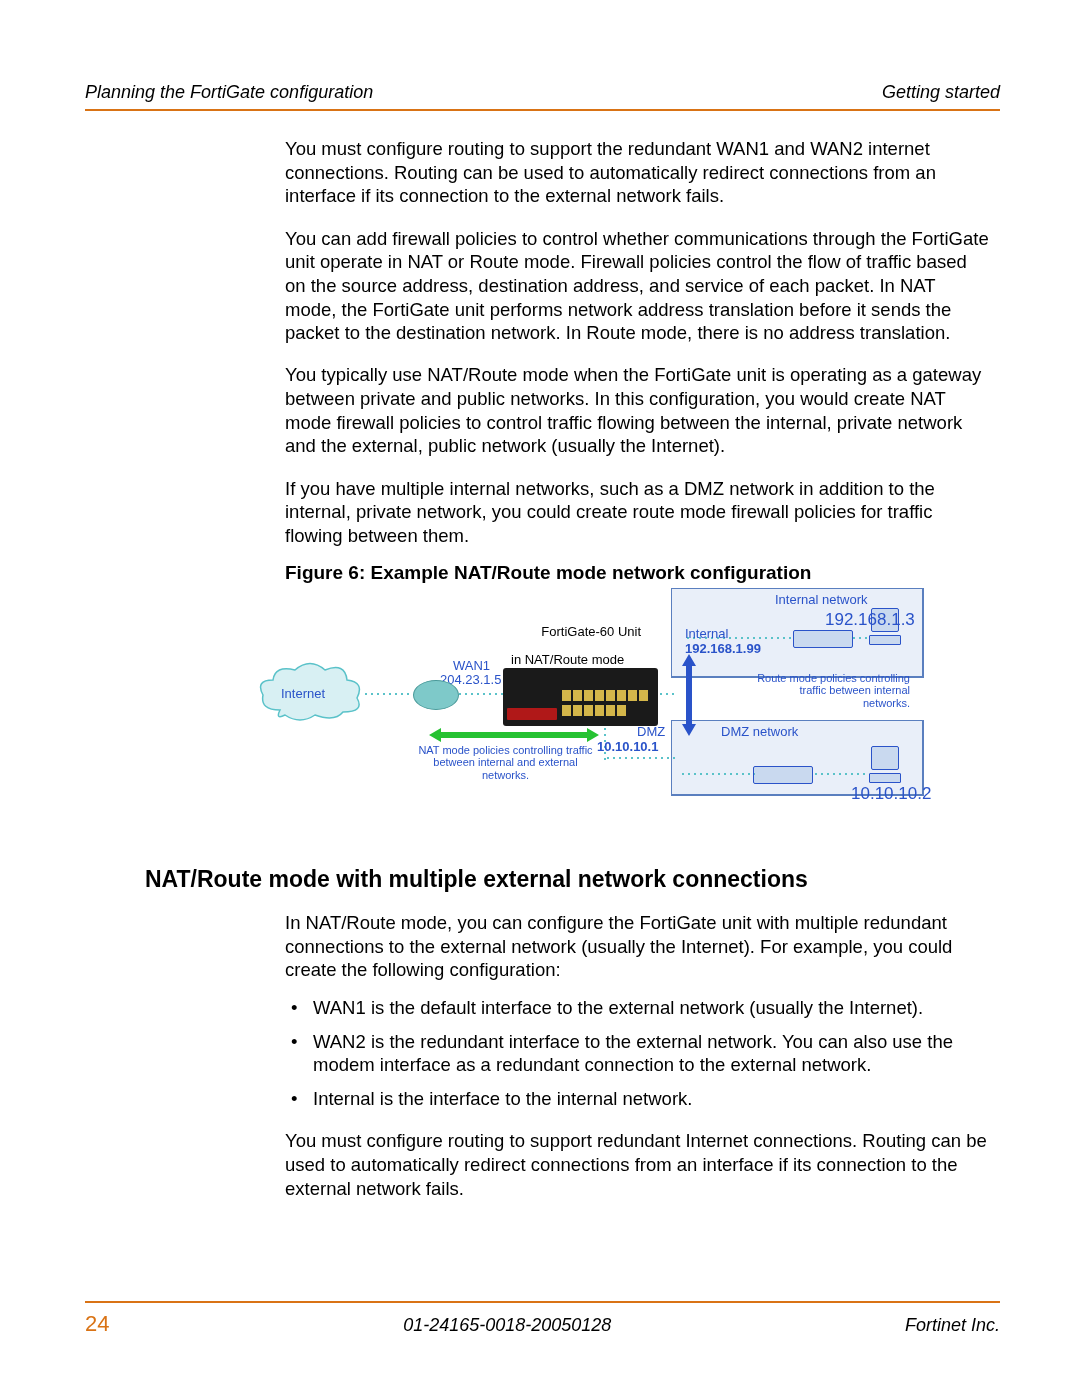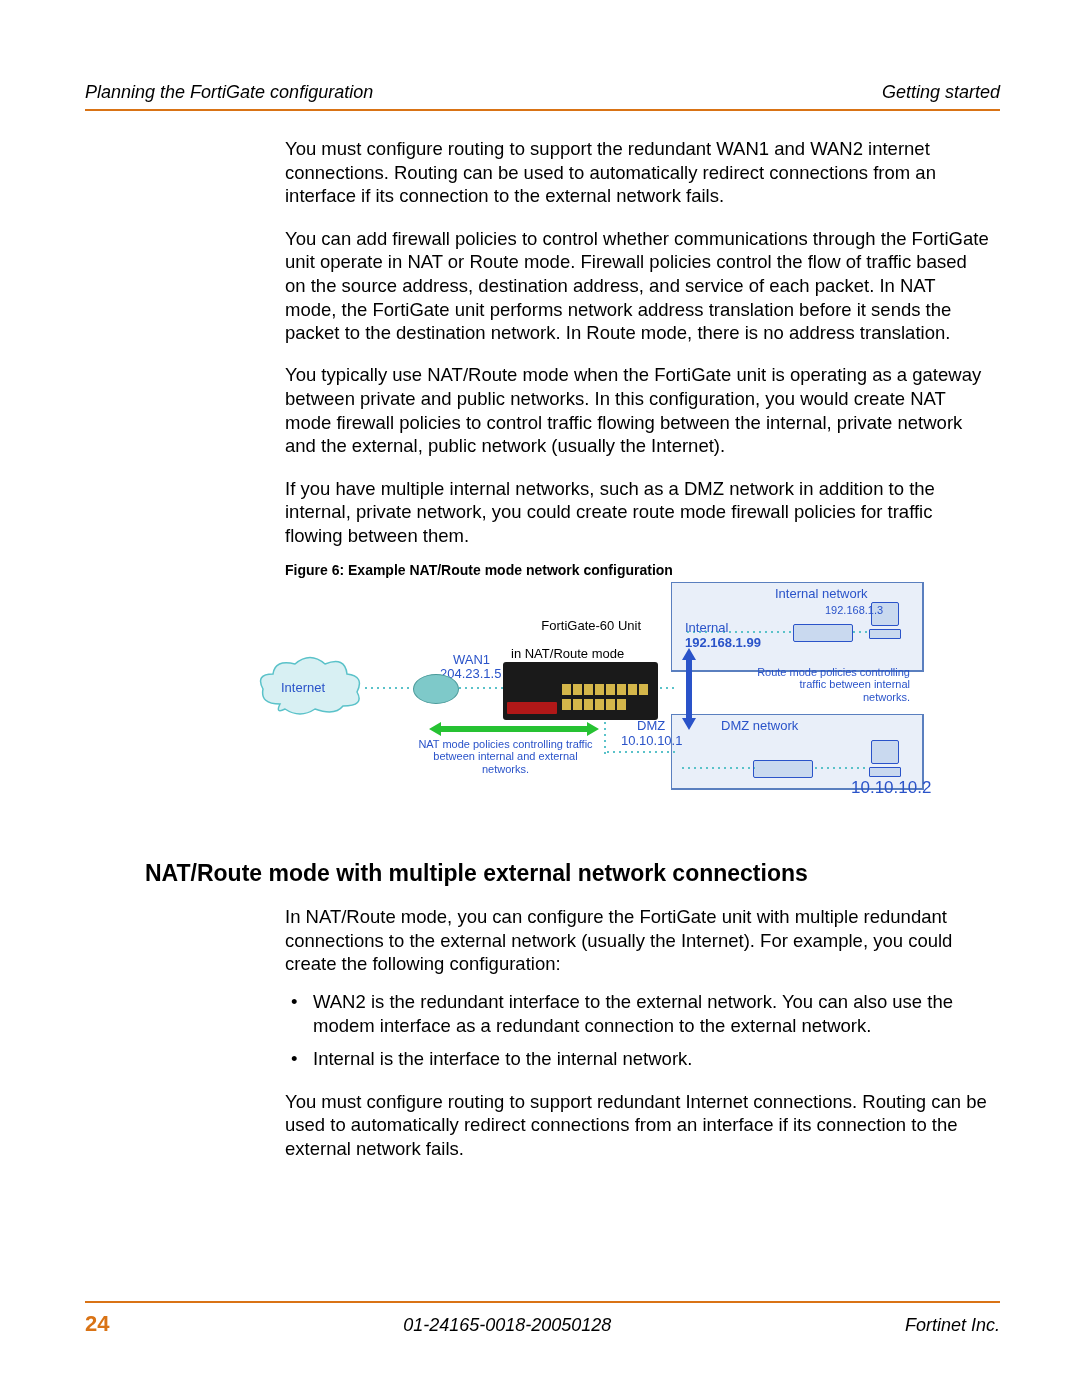"Figure 6: Example NAT/Route mode" .fig-cap { font-size: 14px -> 19px }
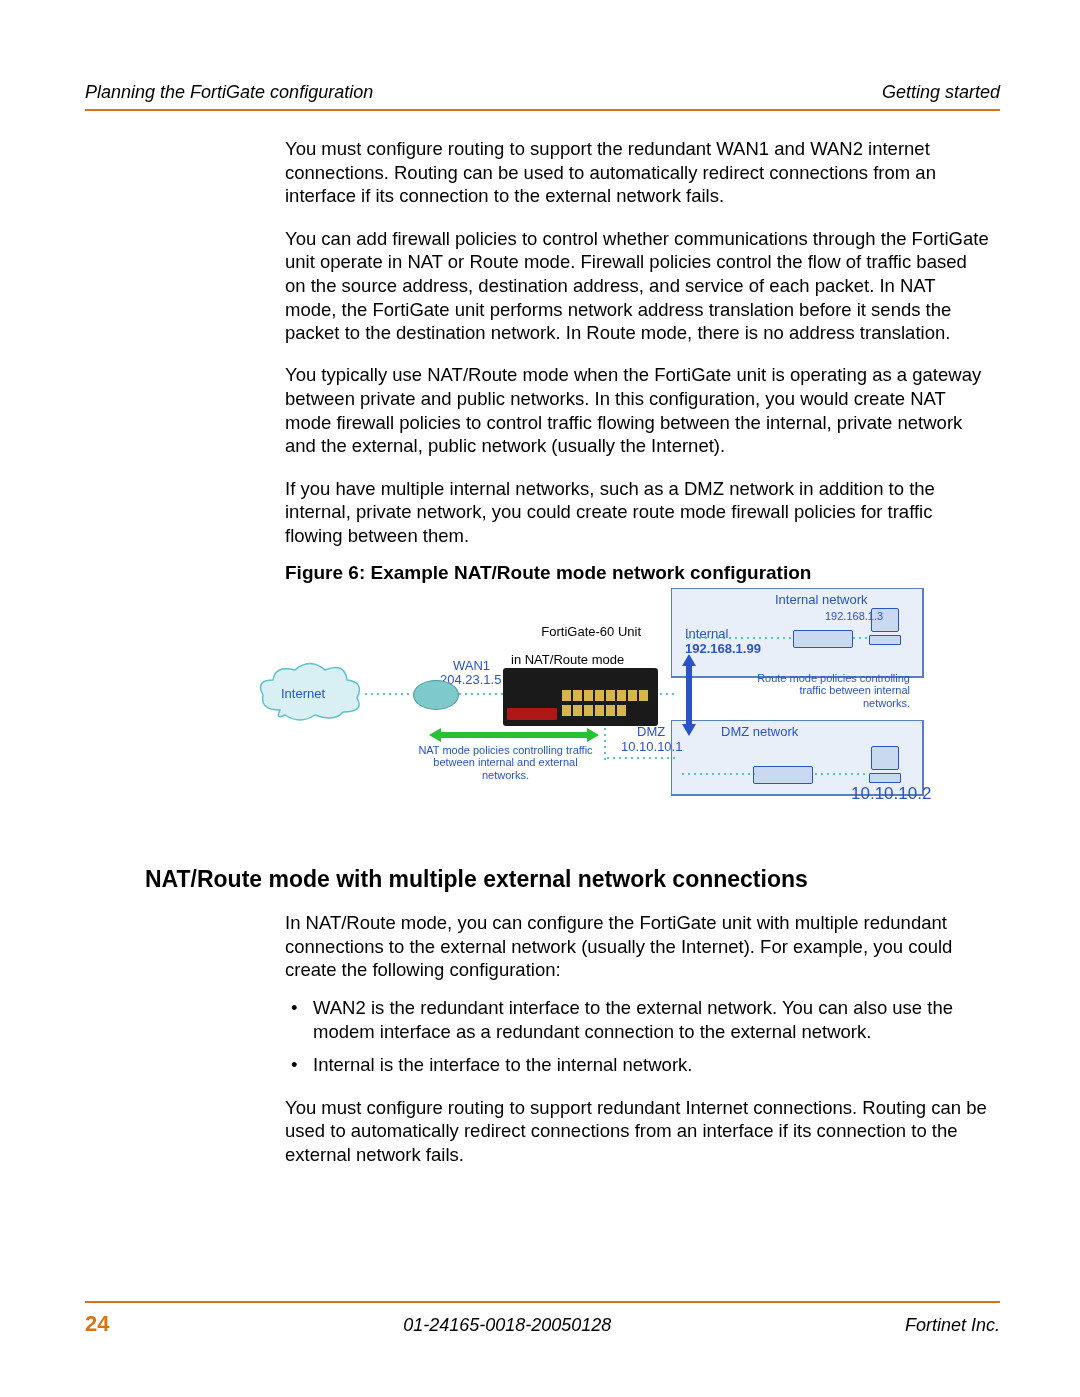"192.168.1.3" div.lbl { font-size: 11px -> 17px }
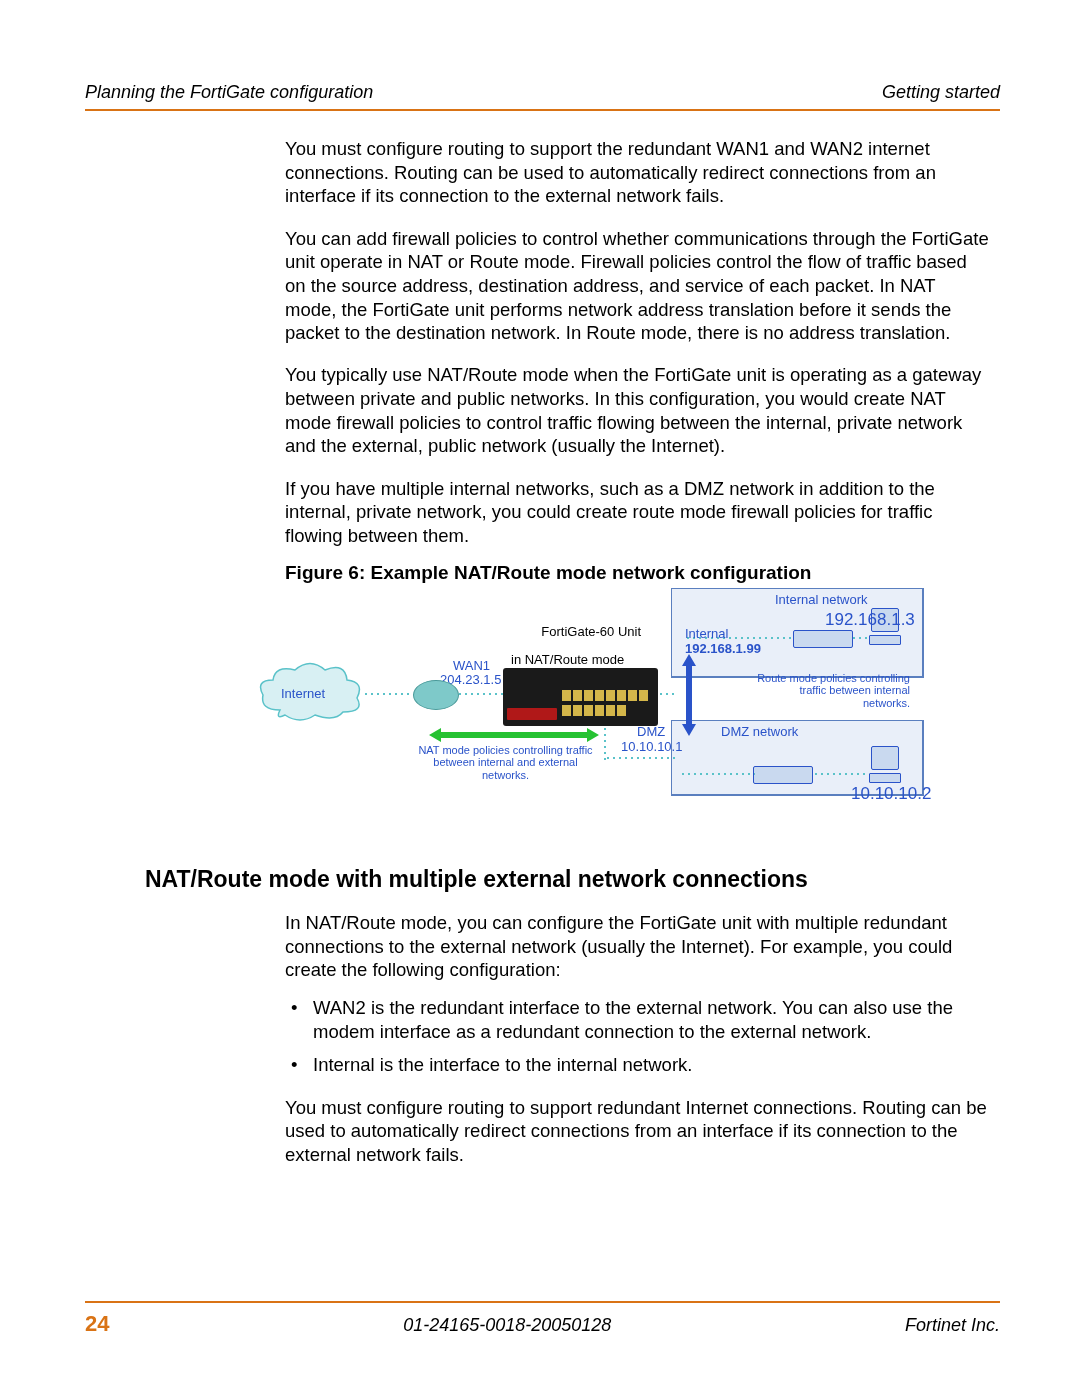"10.10.10.1" div.lbl { font-weight: normal -> bold; left: 336px -> 312px }
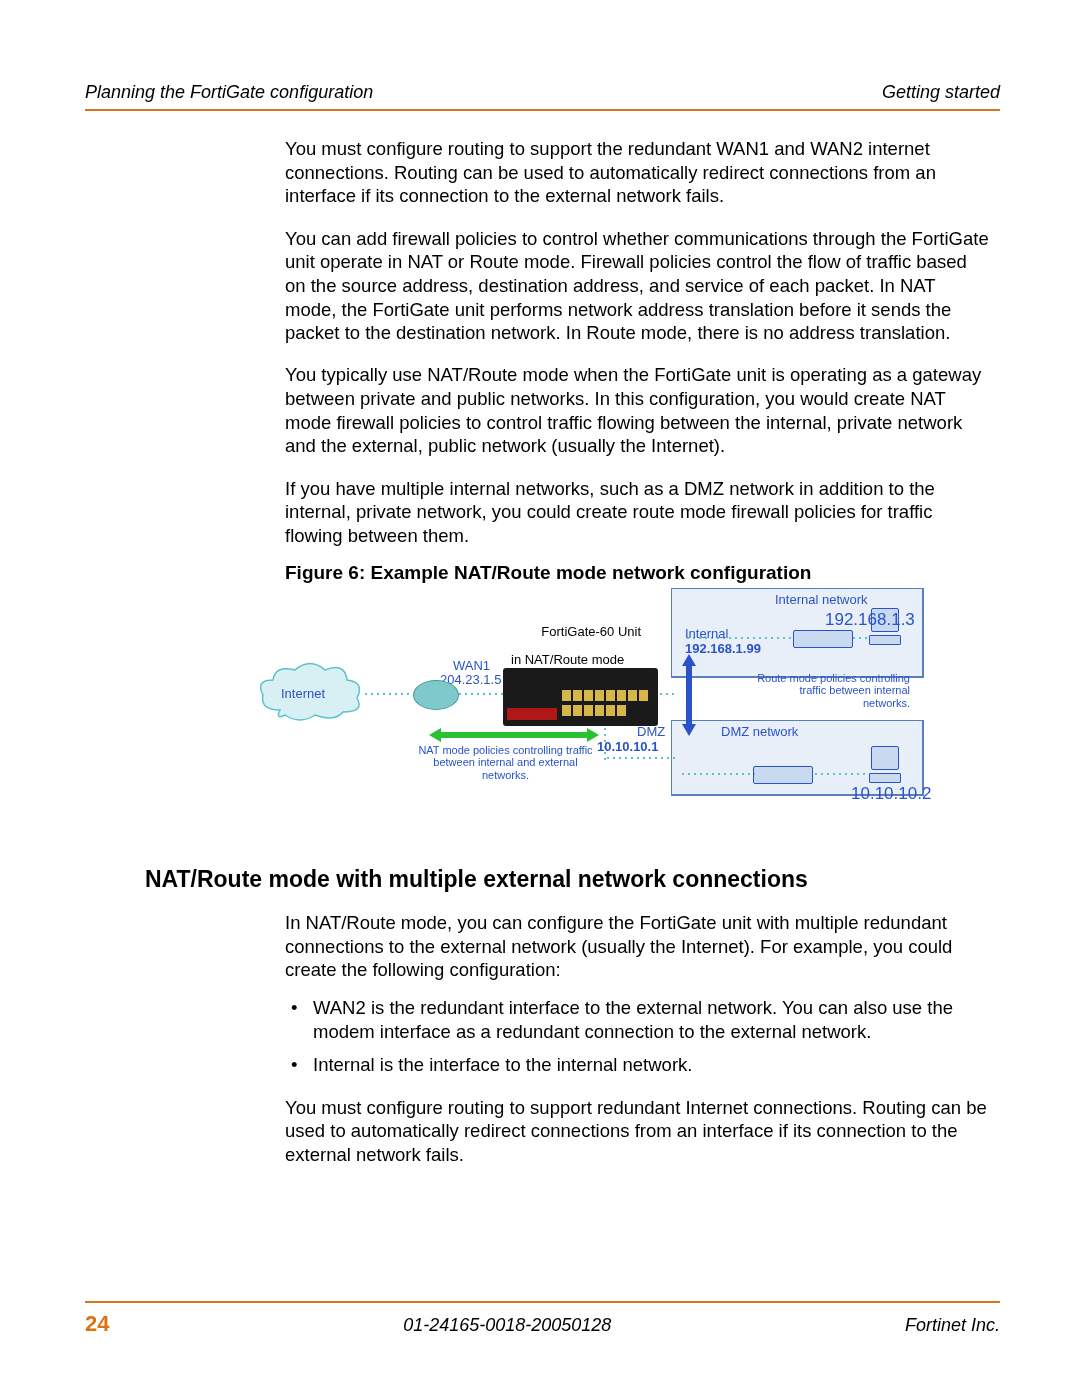"WAN1 is the default interface" div.bullet { html: none -> <div>WAN1 is the default interface to the external network (usually the Internet).</div> }
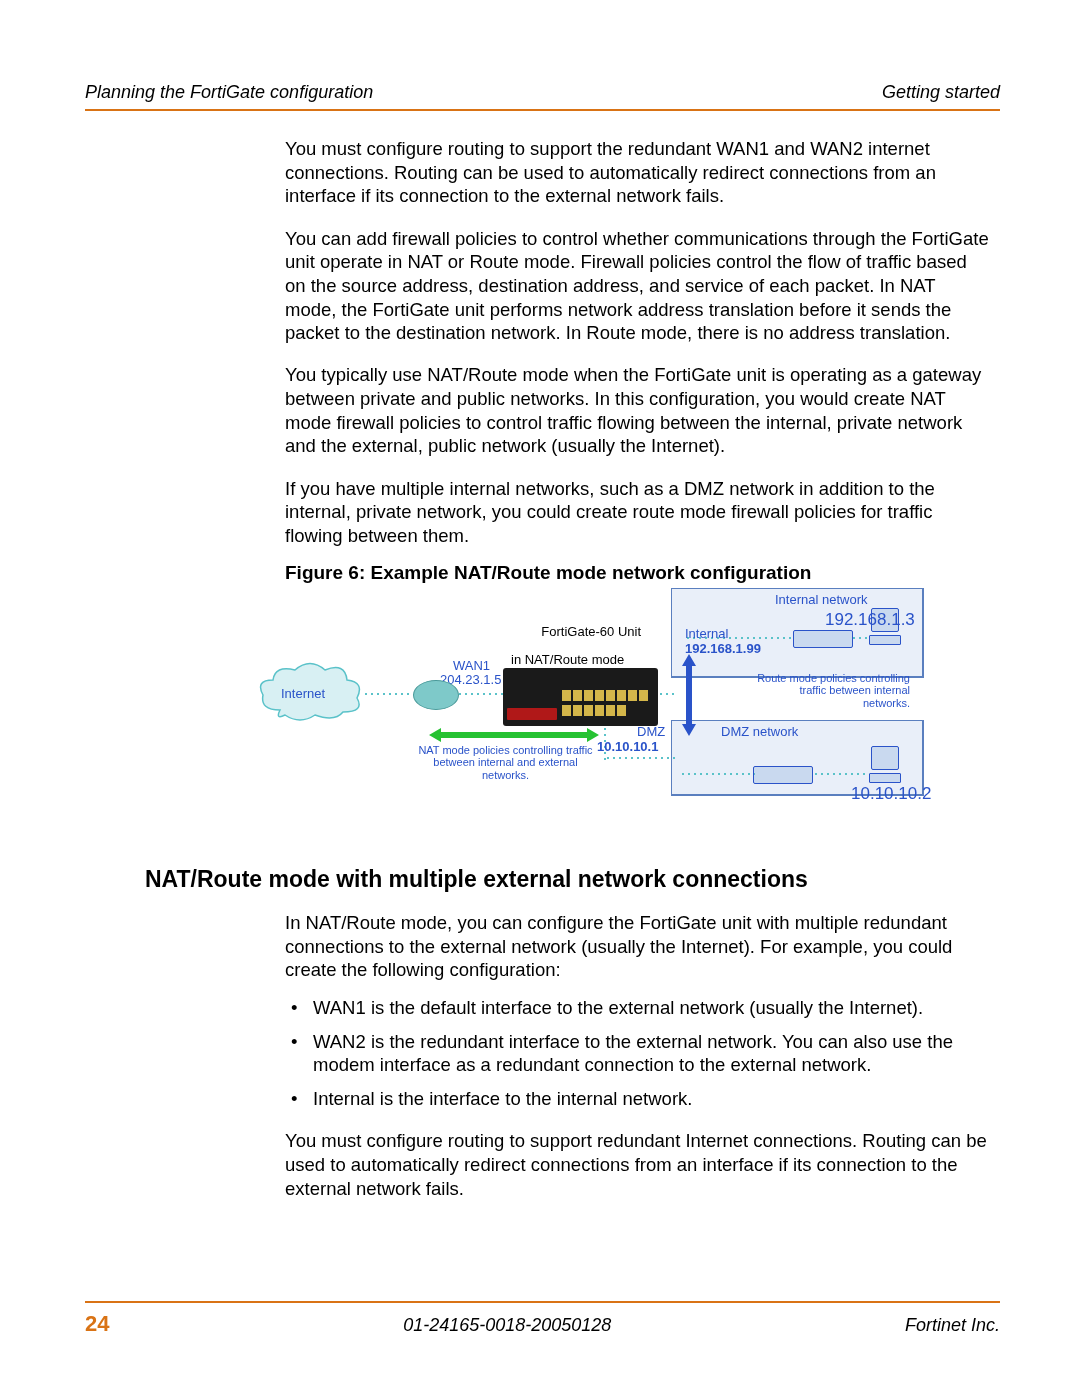"24" .page-num { font-weight: bold -> normal }
